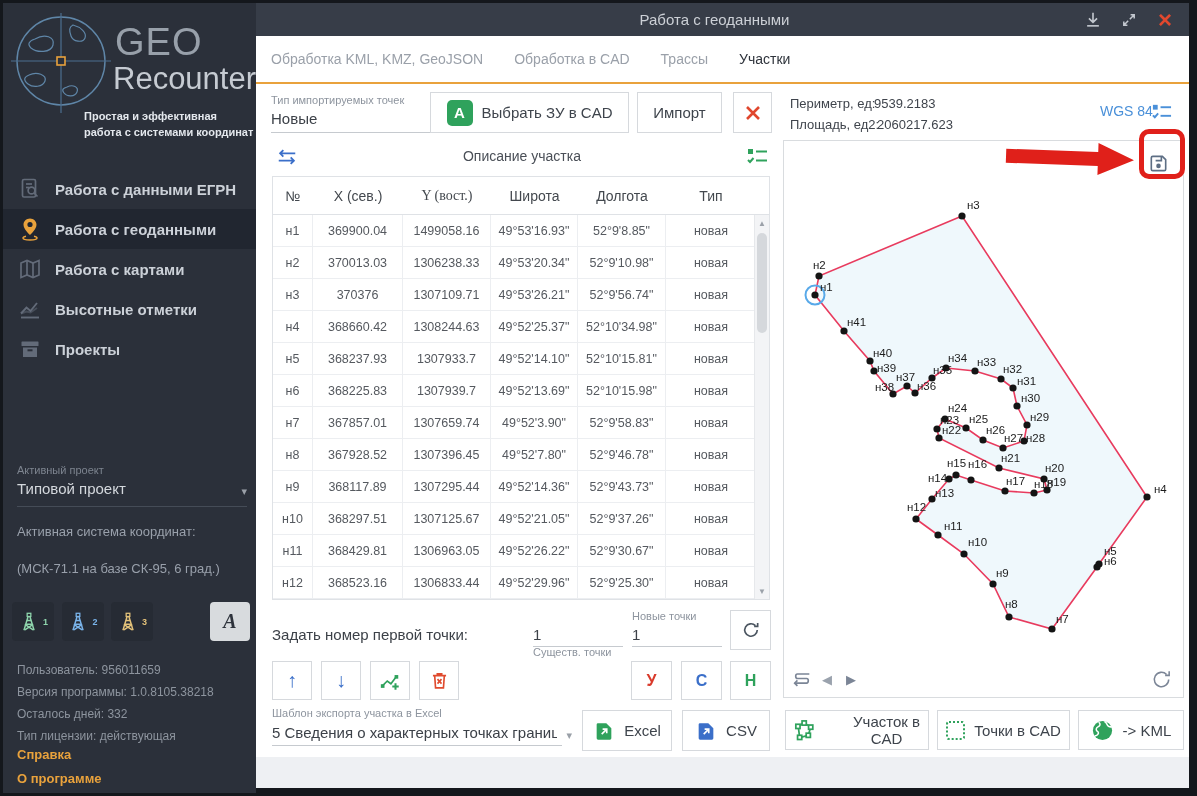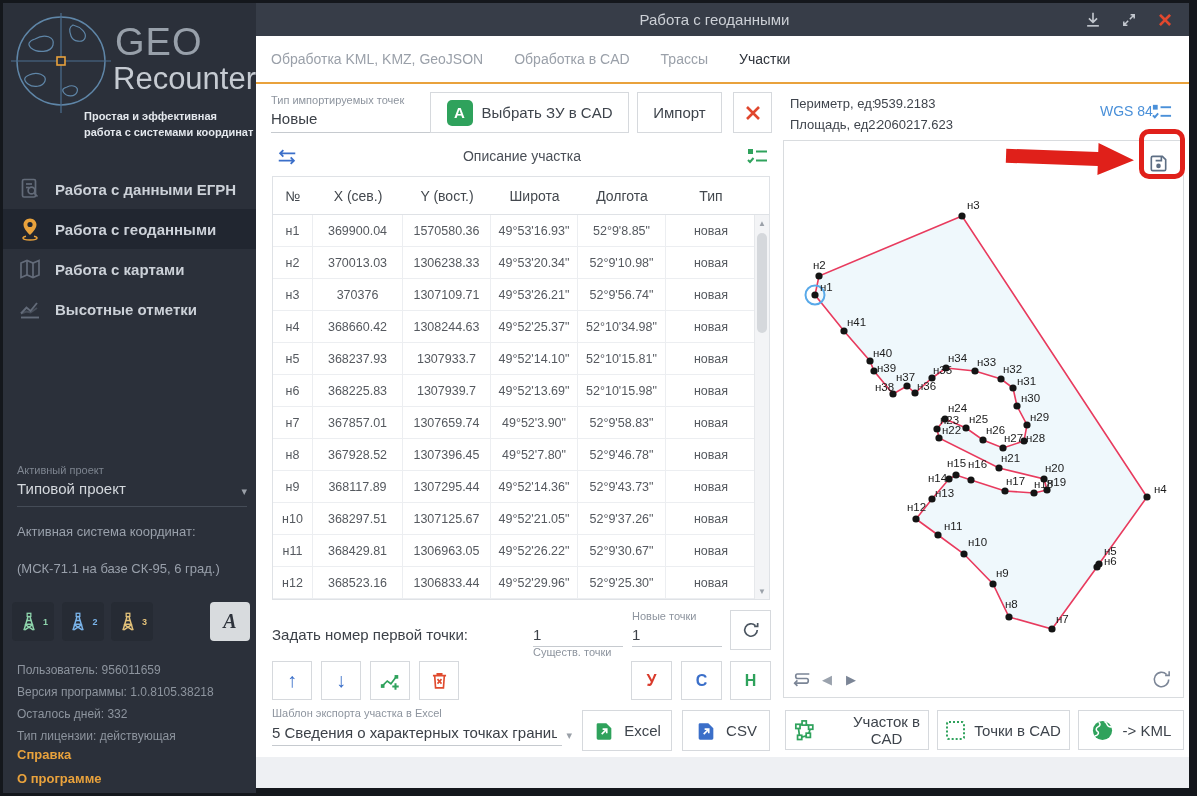"Y (вост.)" div.hc { font-family: none -> Liberation Serif, serif }
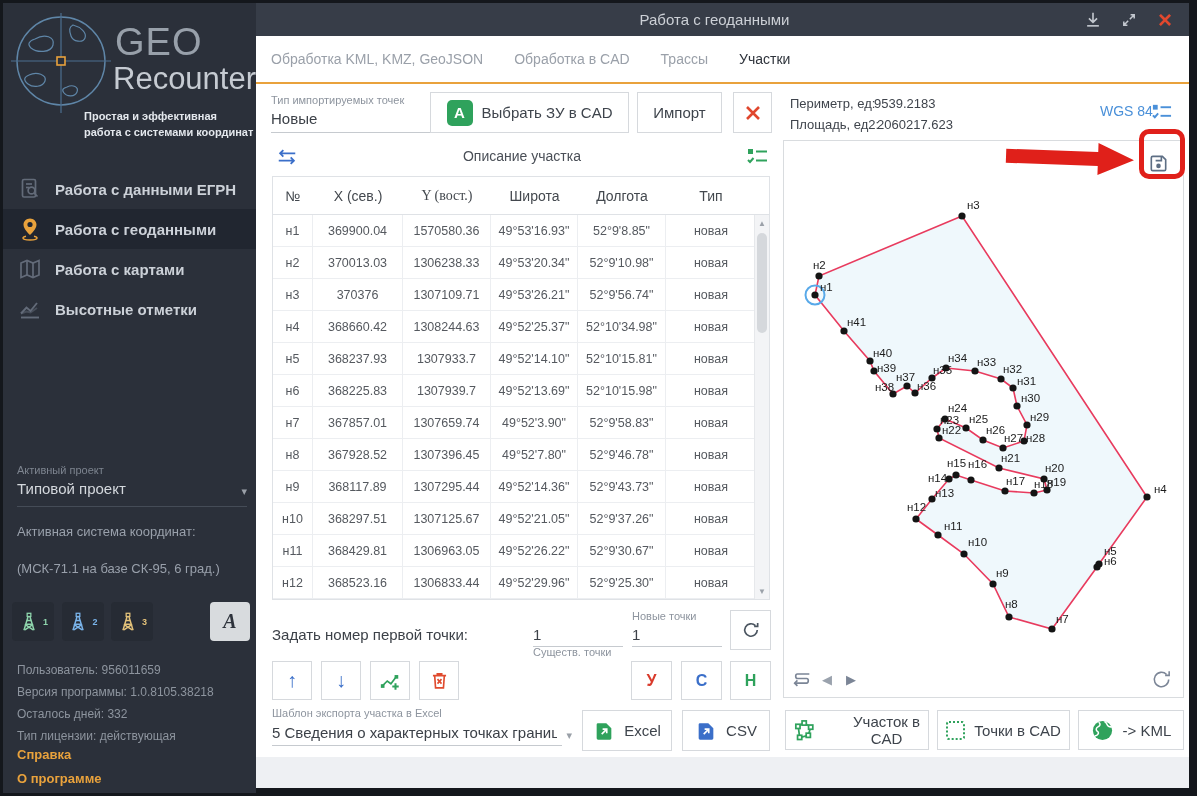"1570580.36" div.tc { text: 1570580.36 -> 1499058.16 }
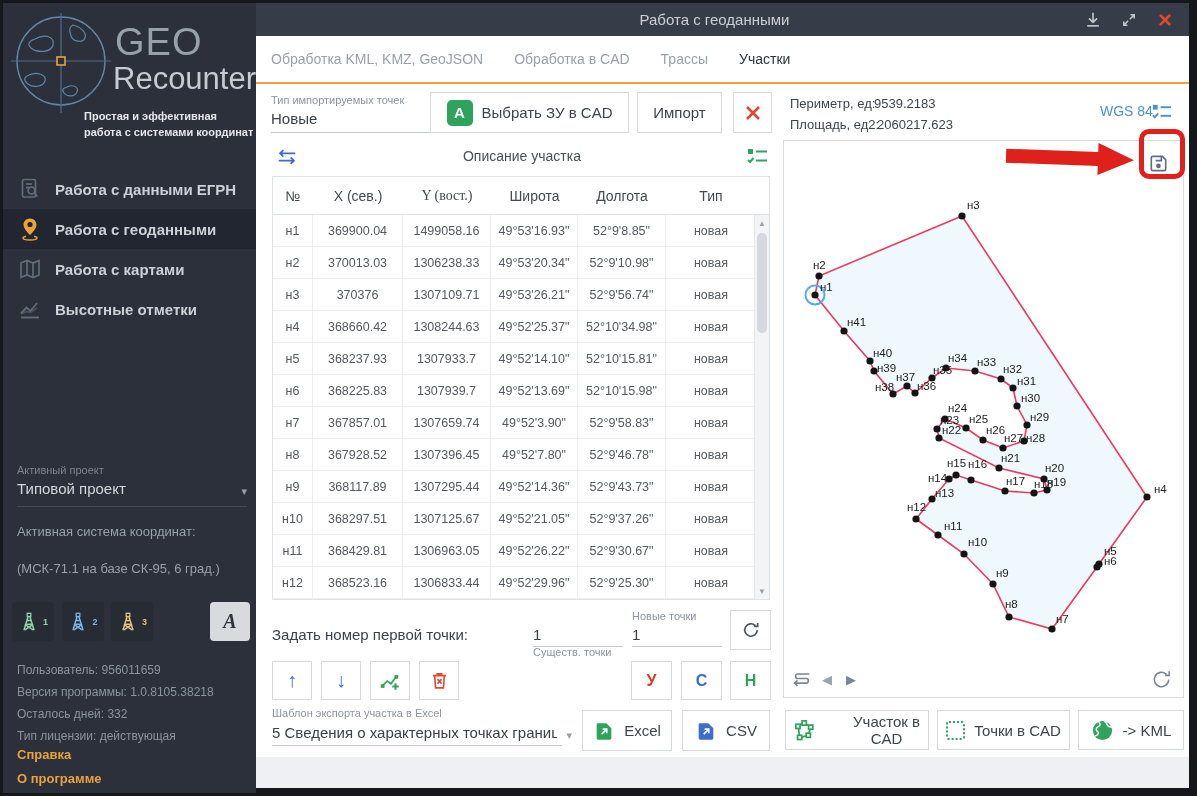"Проекты" div.nav-item { html: none -> <div> <span><svg> <rect></rect> <path></path> <rect></rect> </svg></span> <span>Проекты</span> </div> }
